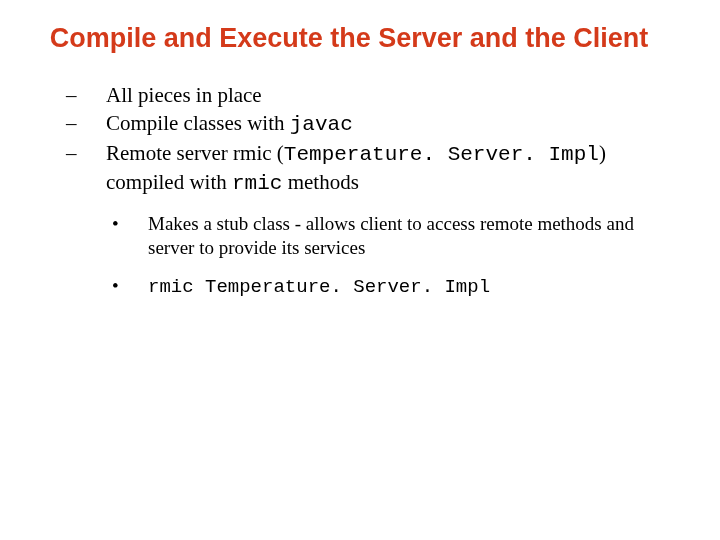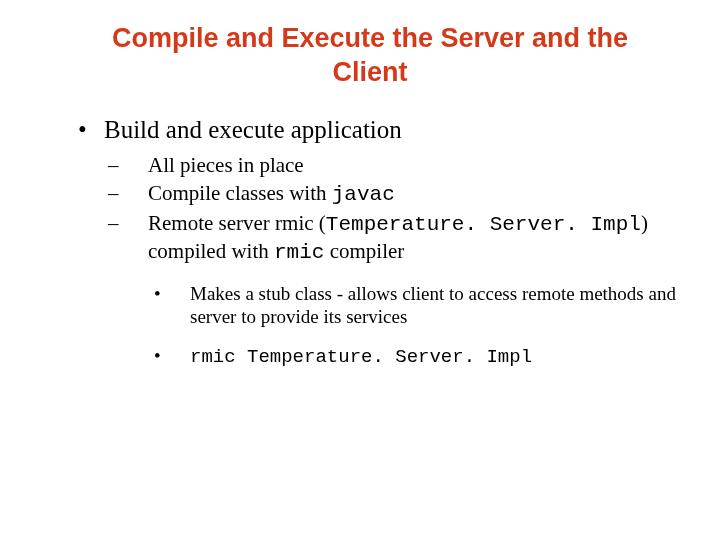"Compile and Execute the Server" .slide { padding: 18px 40px 20px 60px -> 18px 40px 20px 18px }
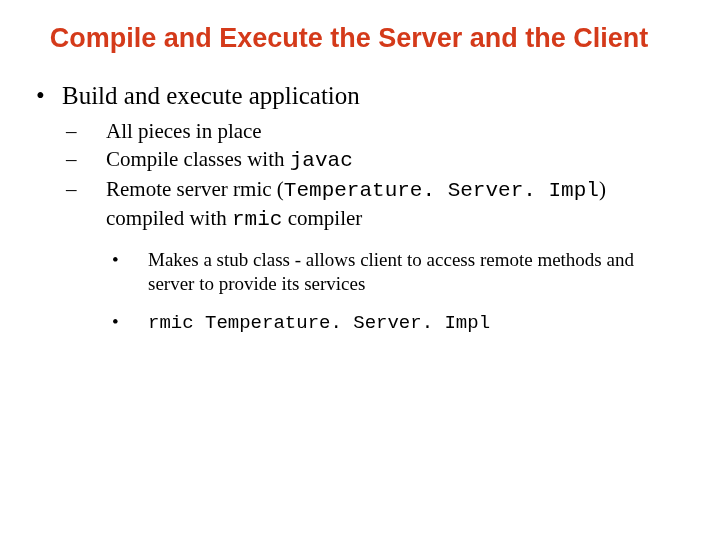"• Build and execute application" div.lvl1 { html: <div> <span>•</span><span>Build and execute application</span> </div> -> none }
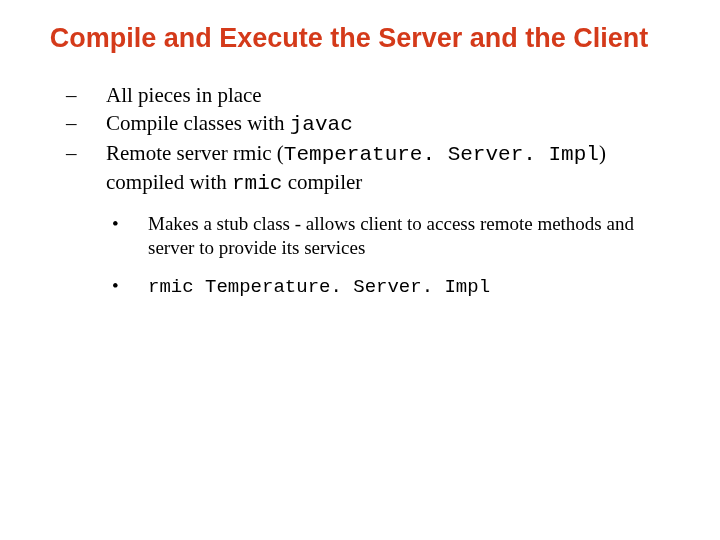"compiler" span { text: compiler -> methods }
